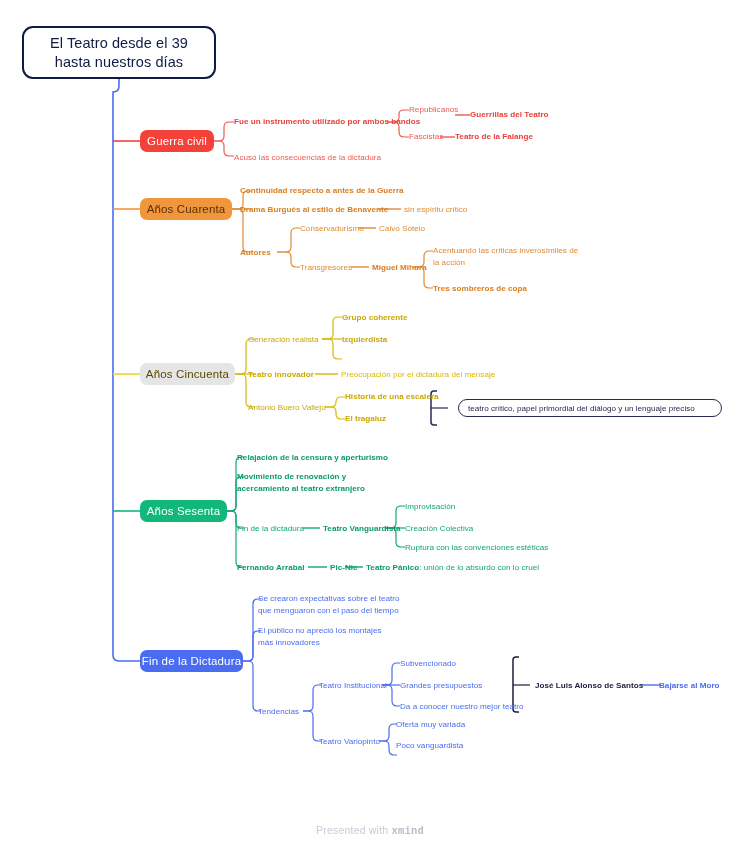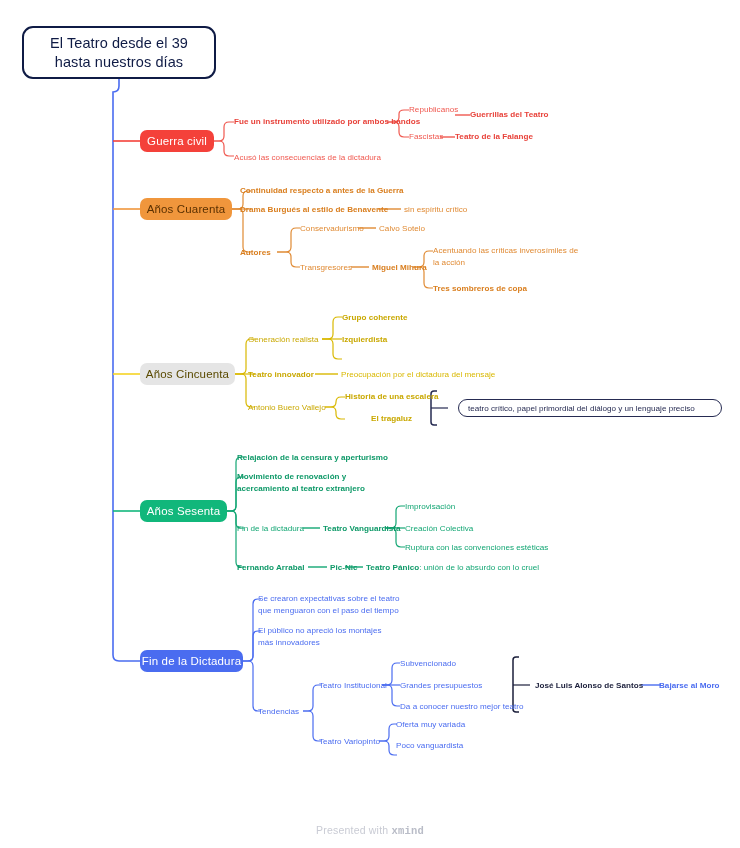"El tragaluz" div.lbl { margin-left: 26px -> none }
